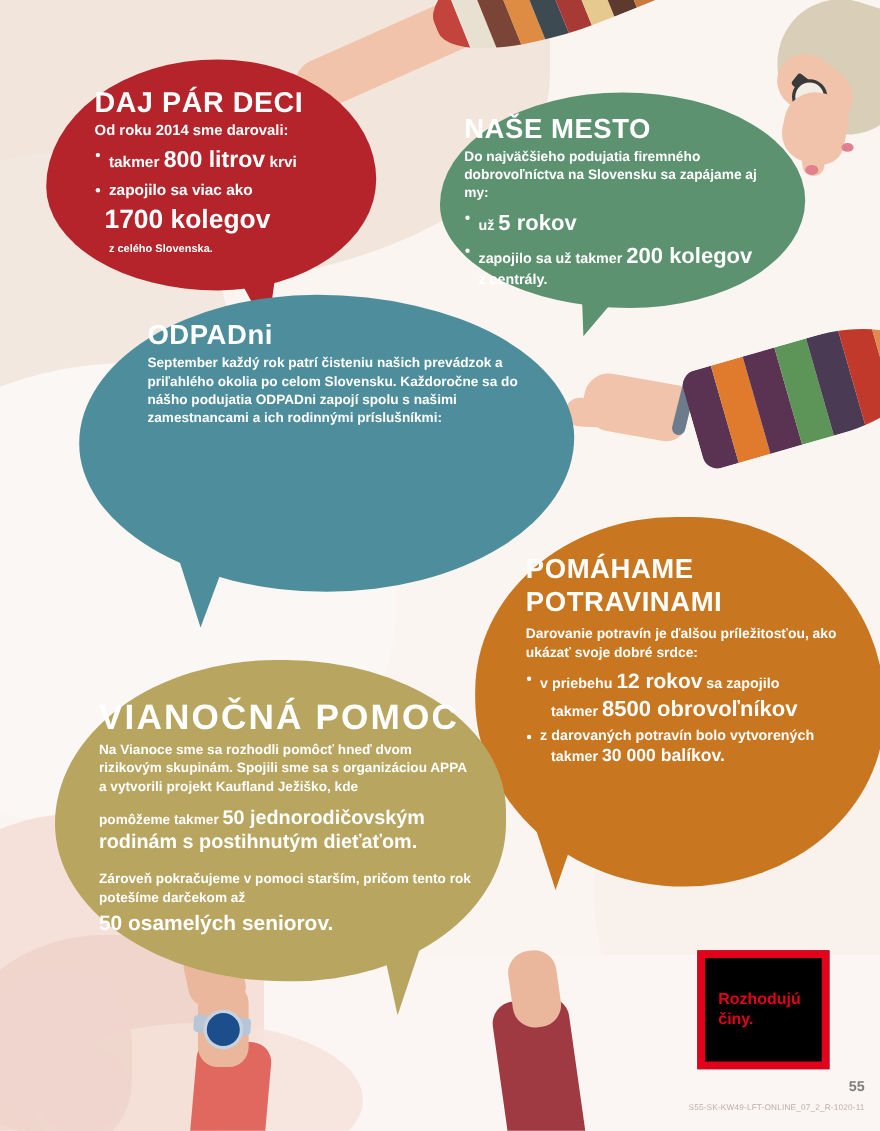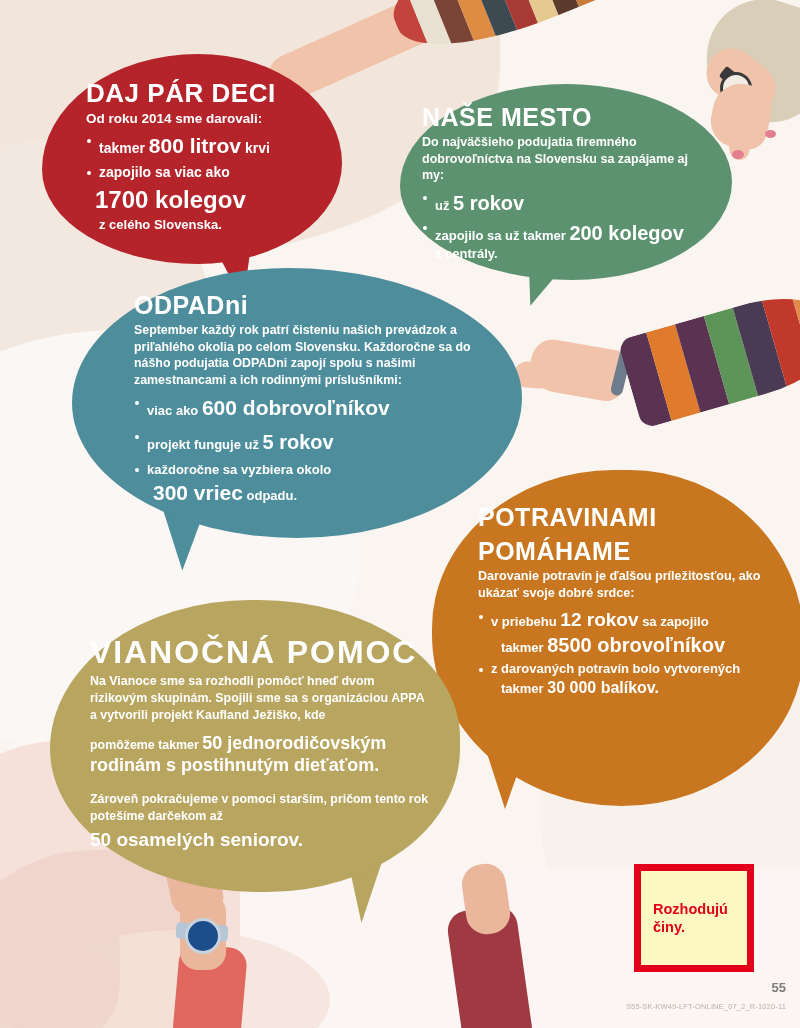"z celého Slovenska." span { font-size: 13px -> 10px }
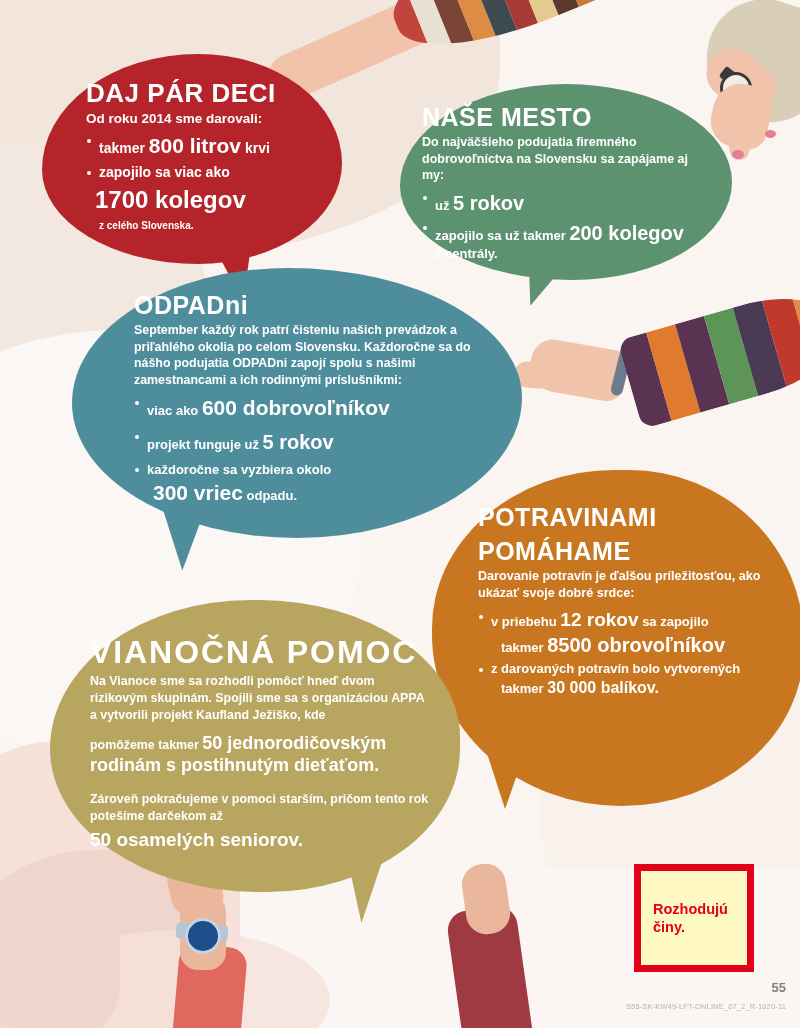"viac ako 600 dobrovoľníkov" ul.bl { html: <ul> <li> <span>viac ako </span><span>600 dobrovoľníkov</span> </li> <li> <span>projekt funguje už </span><span>5 rokov</span> </li> <li> <span>každoročne sa vyzbiera okolo</span><br> <span>300 vriec</span><span> odpadu.</span> </li> </ul> -> none }
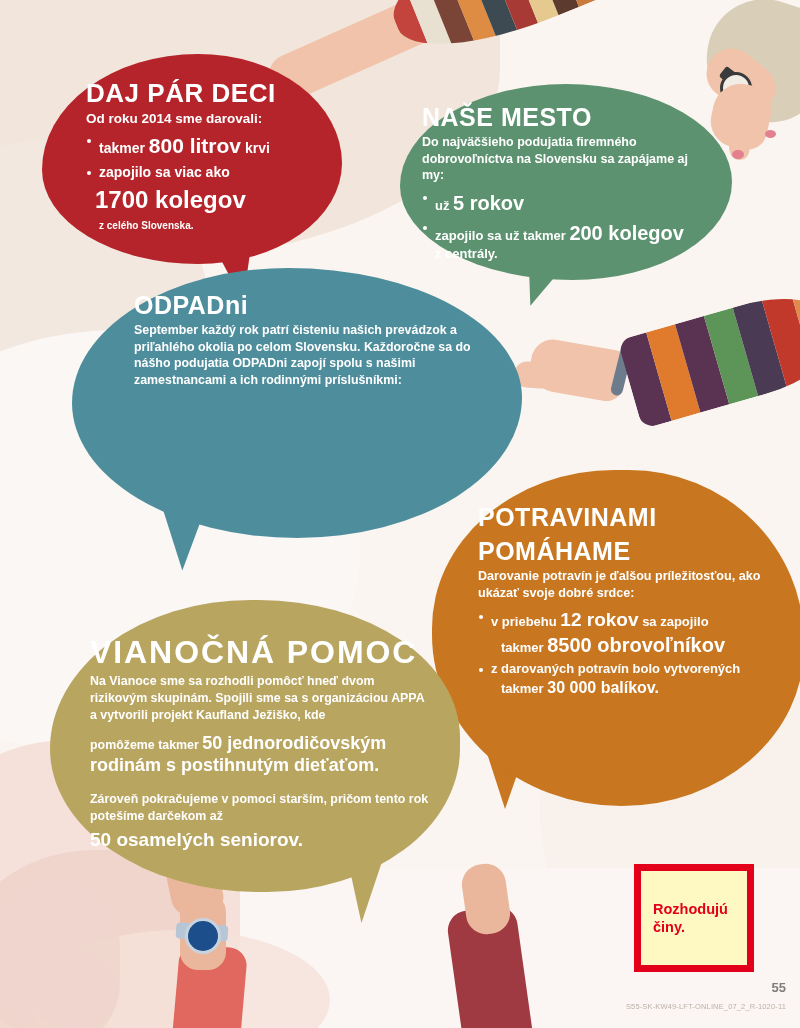"POTRAVINAMI" h2.btitle { order: before "POMÁHAME" -> after "POMÁHAME" }
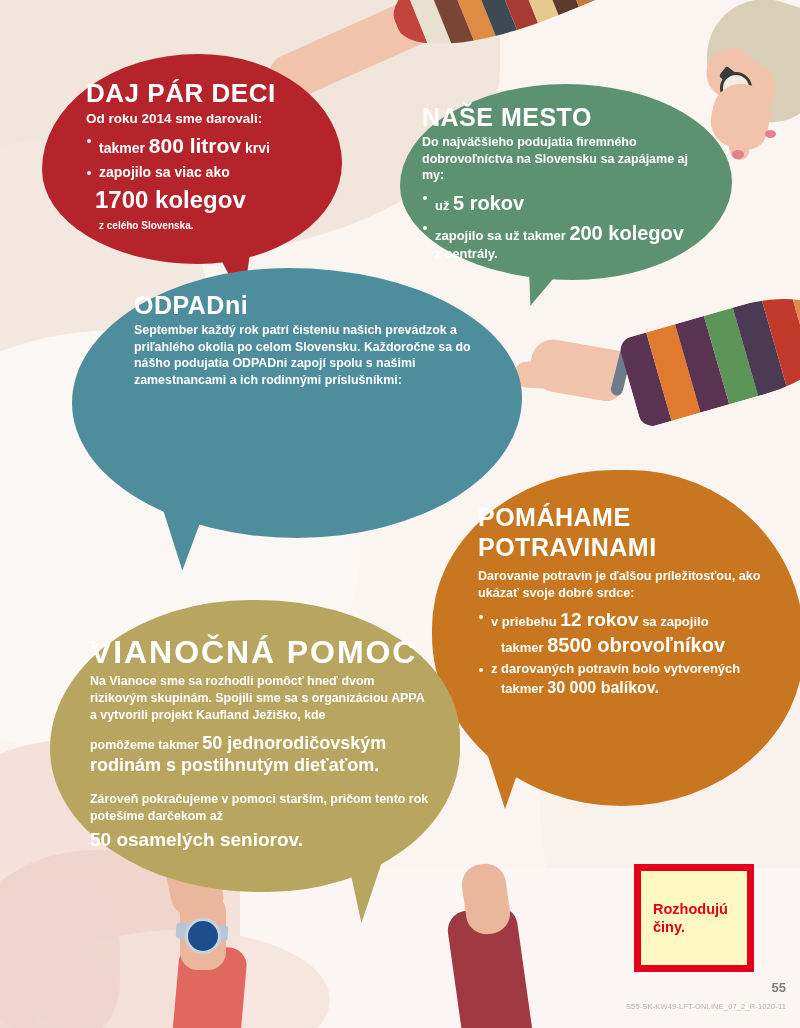"Rozhodujú" #logo { background: #fef9c3 -> #000000 }
